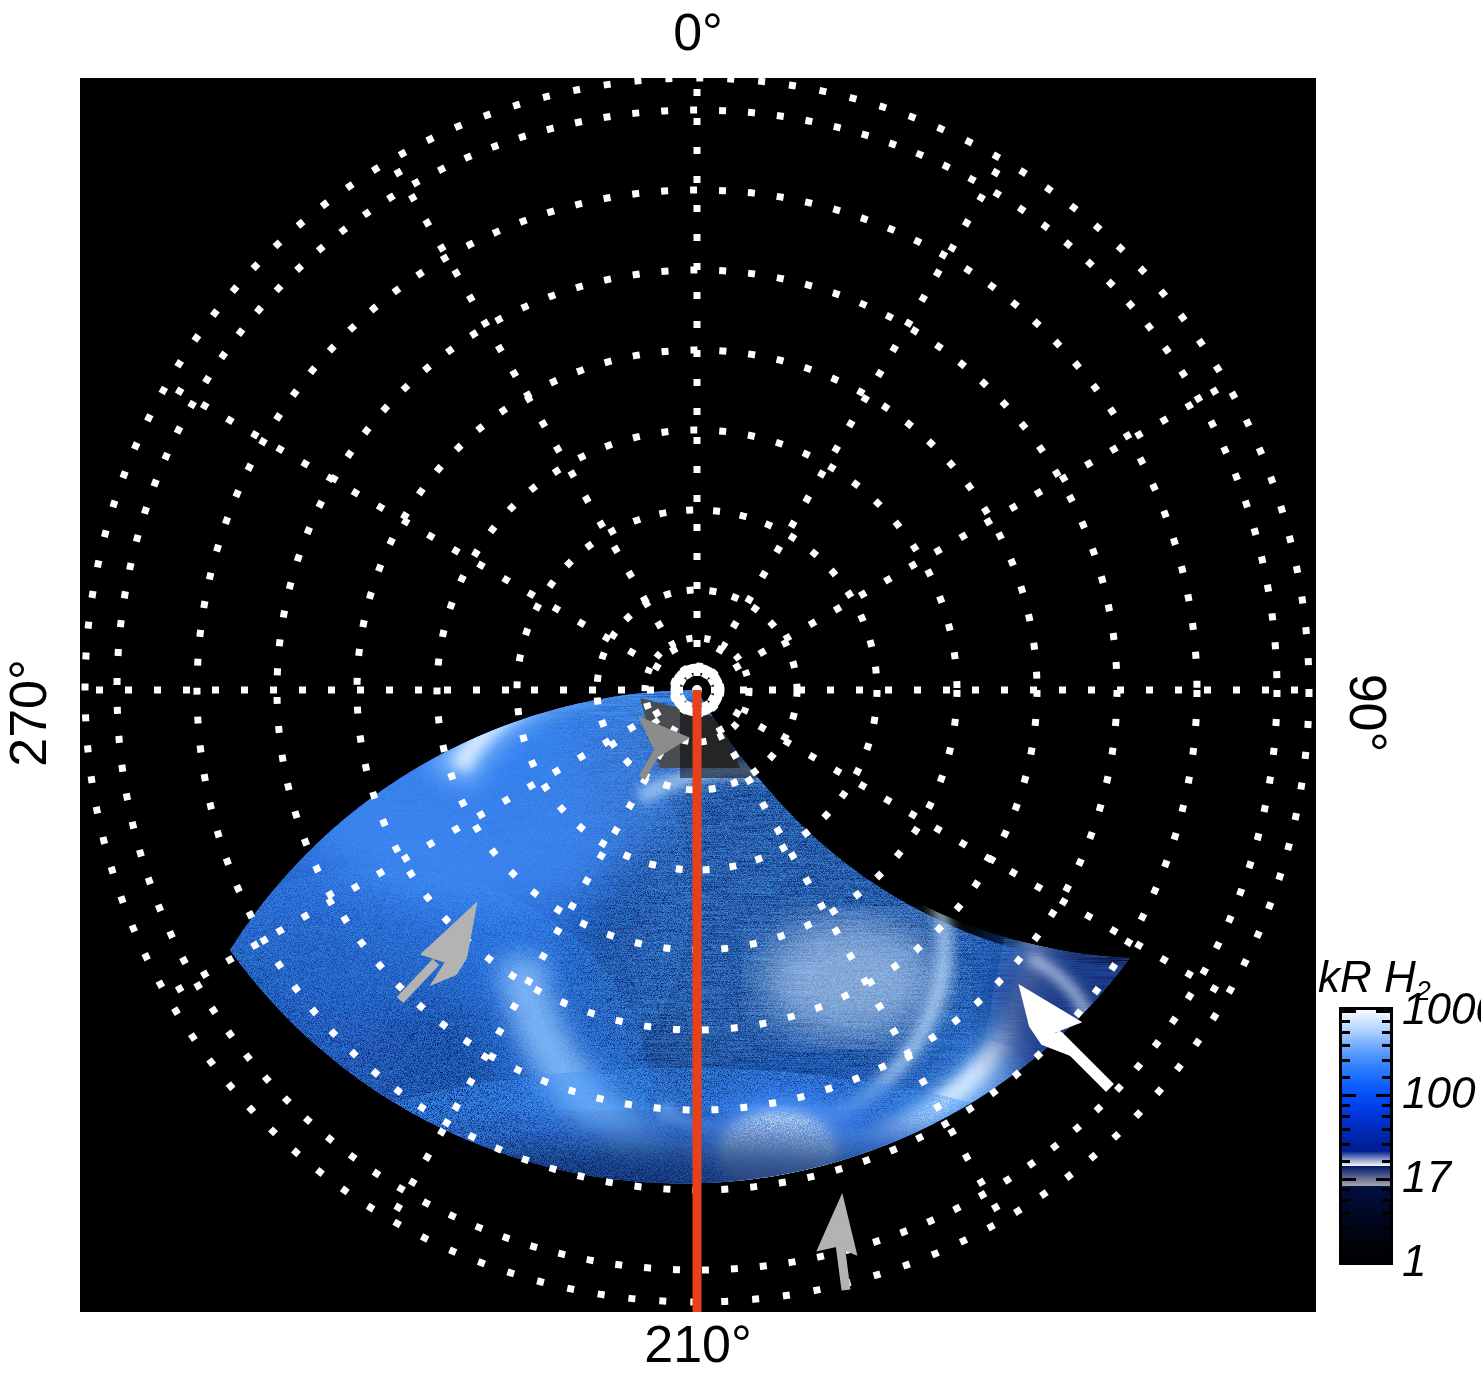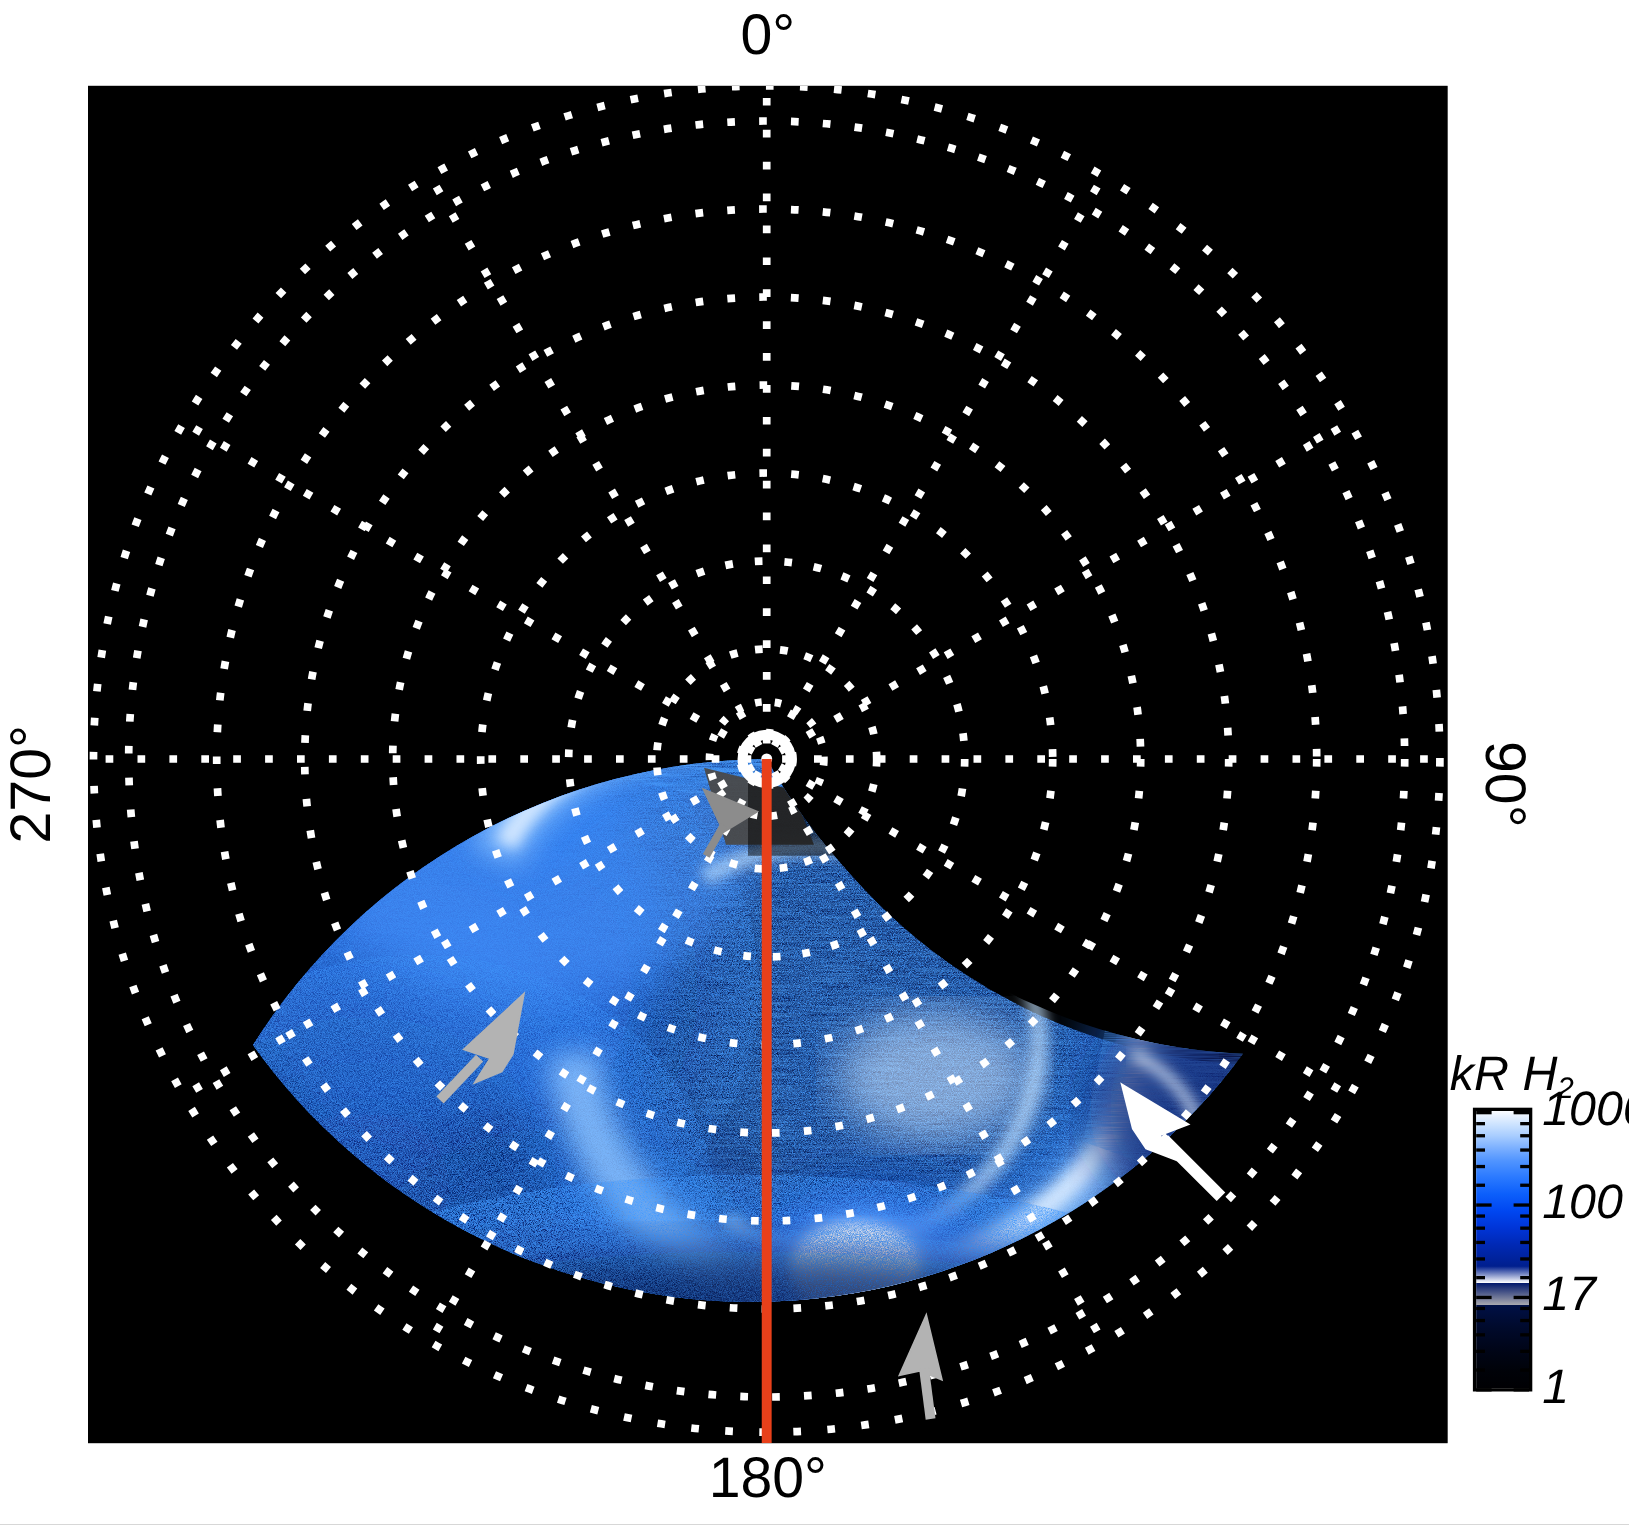"180°" div.axlabel { text: 180 -> 210 }
